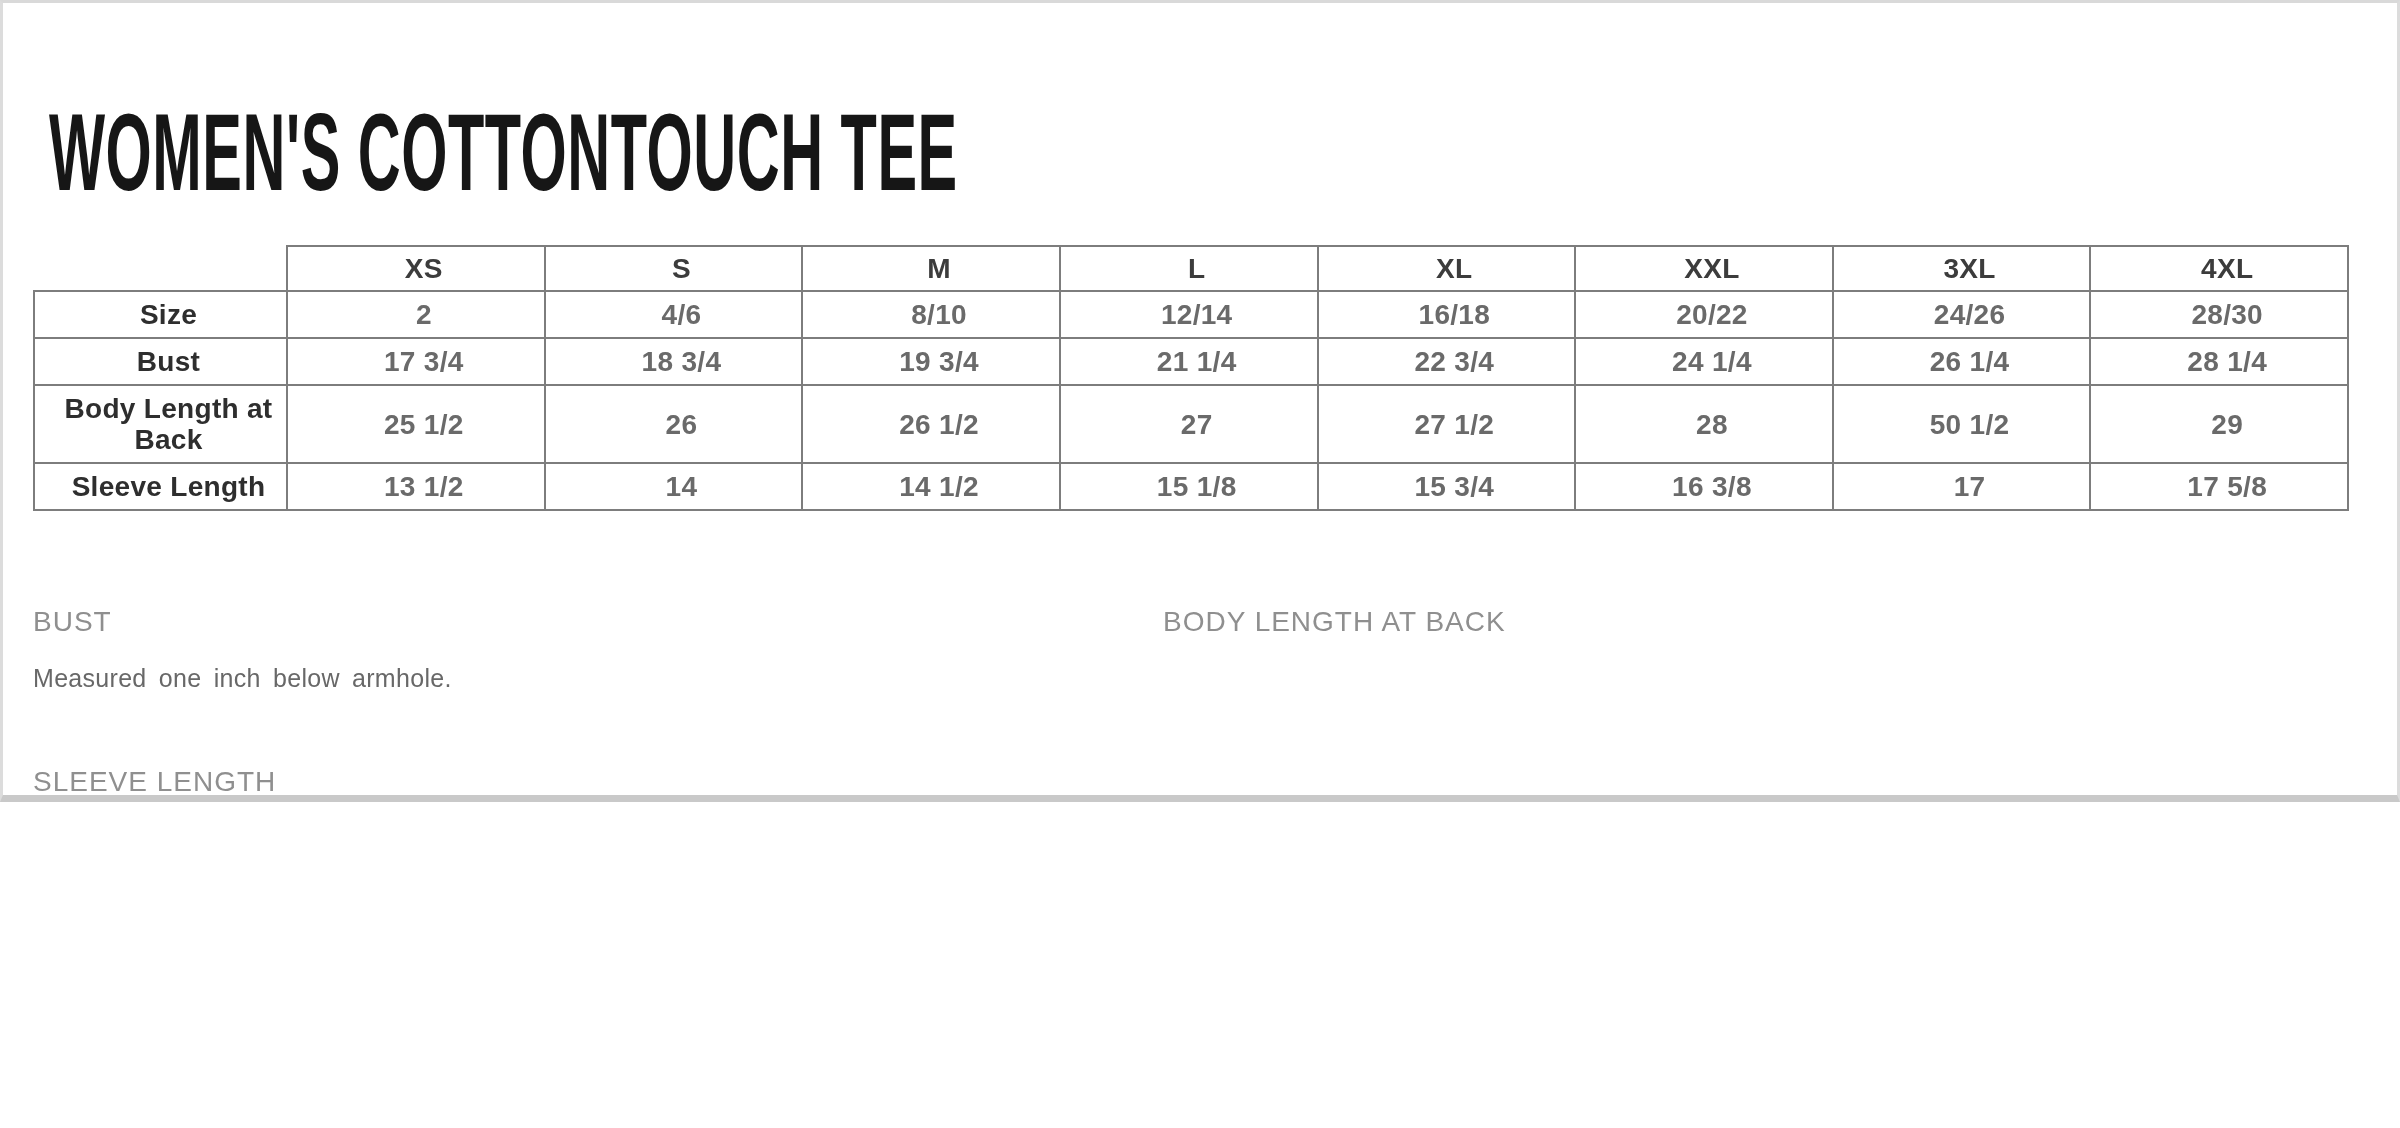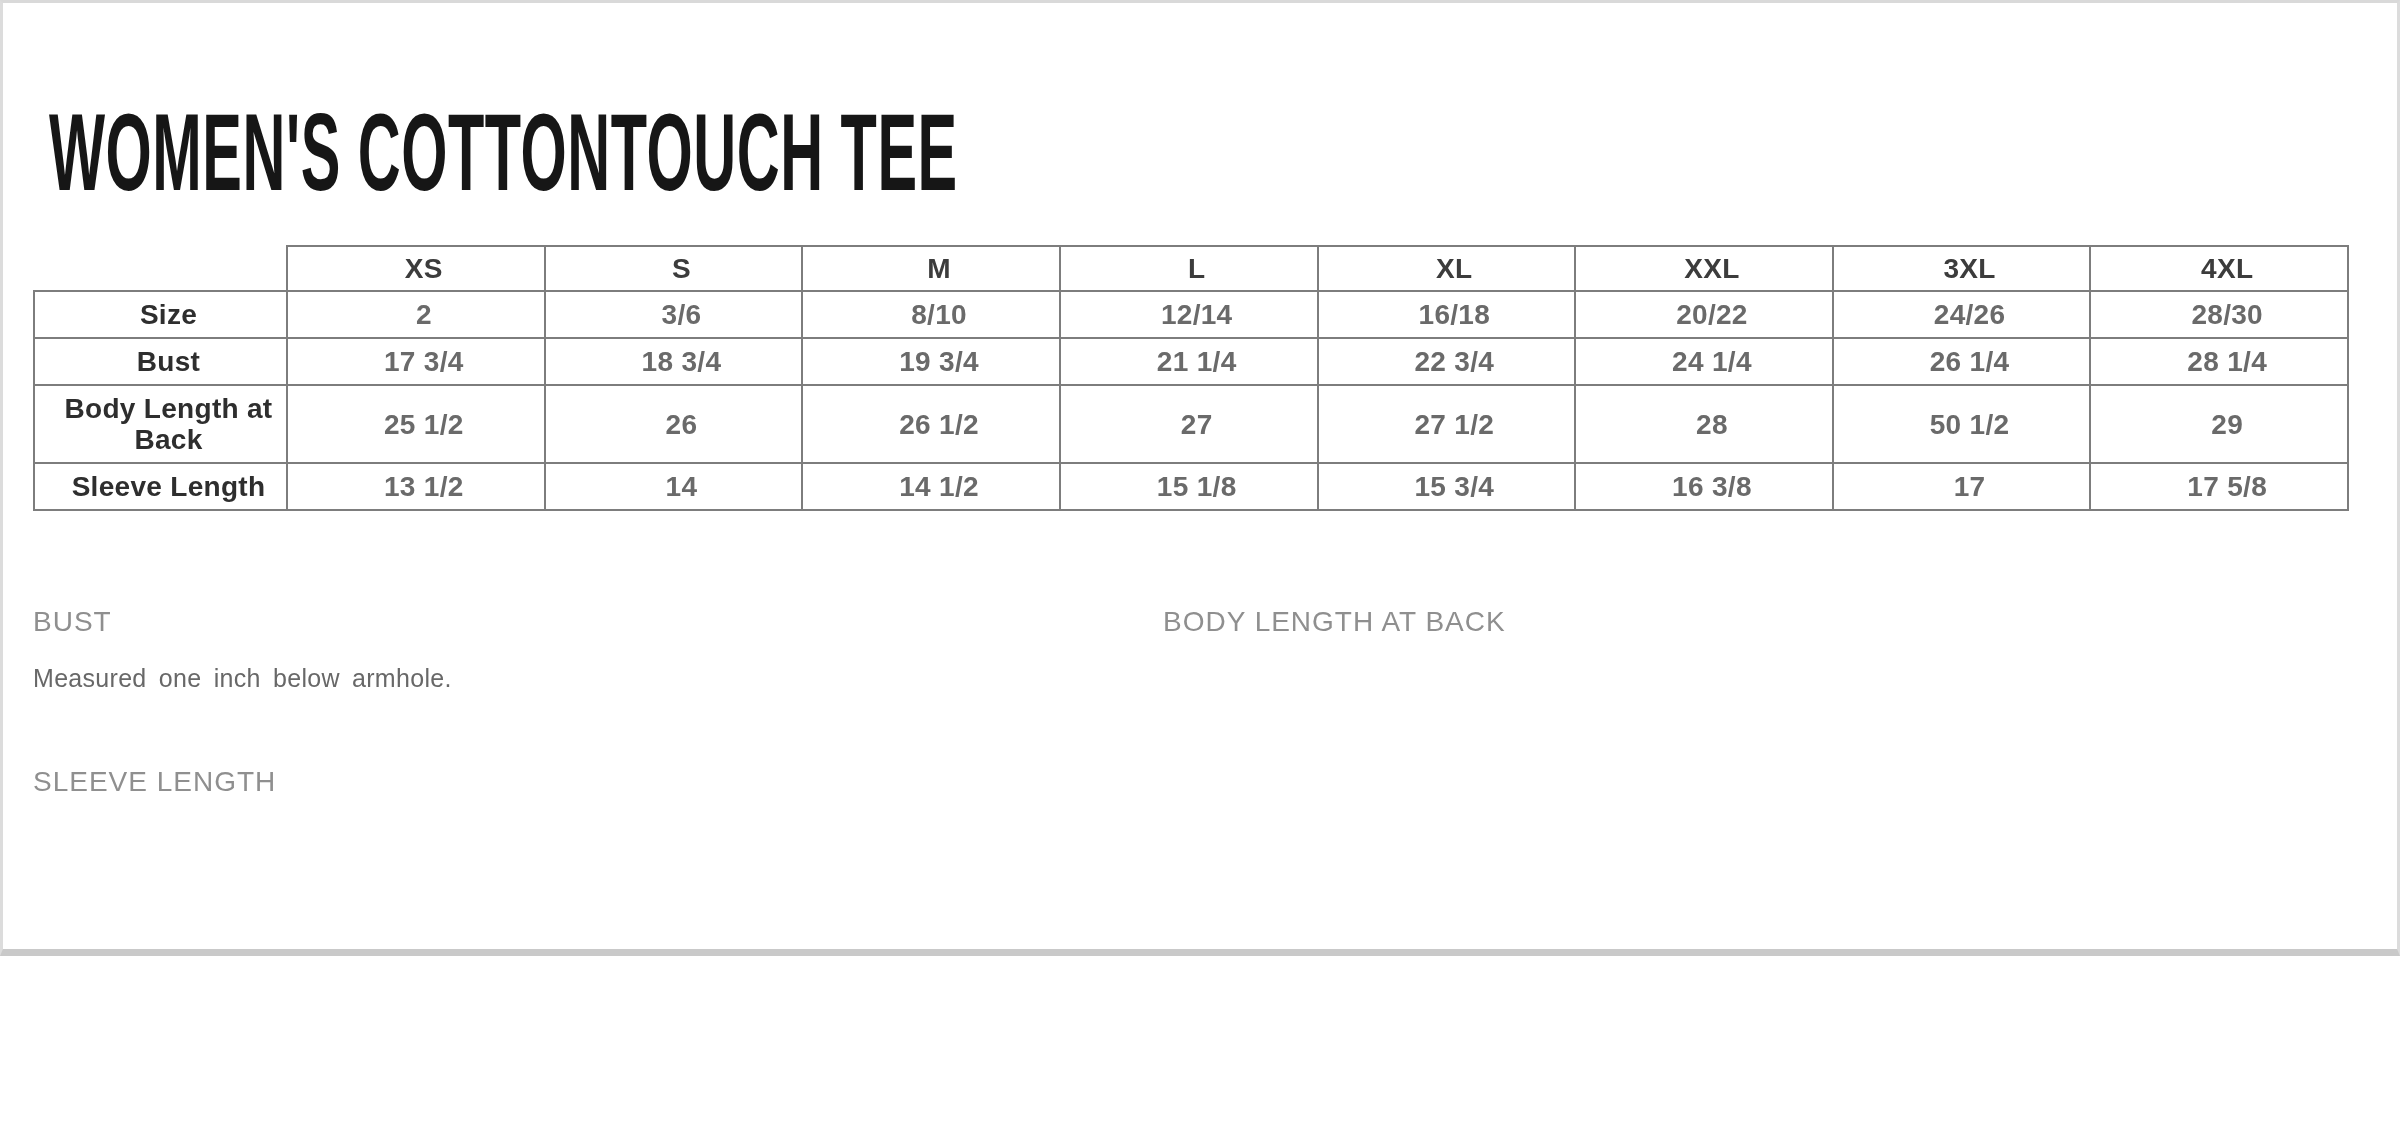"WOMEN'S COTTONTOUCH TEE" .page { height: 956px -> 802px }
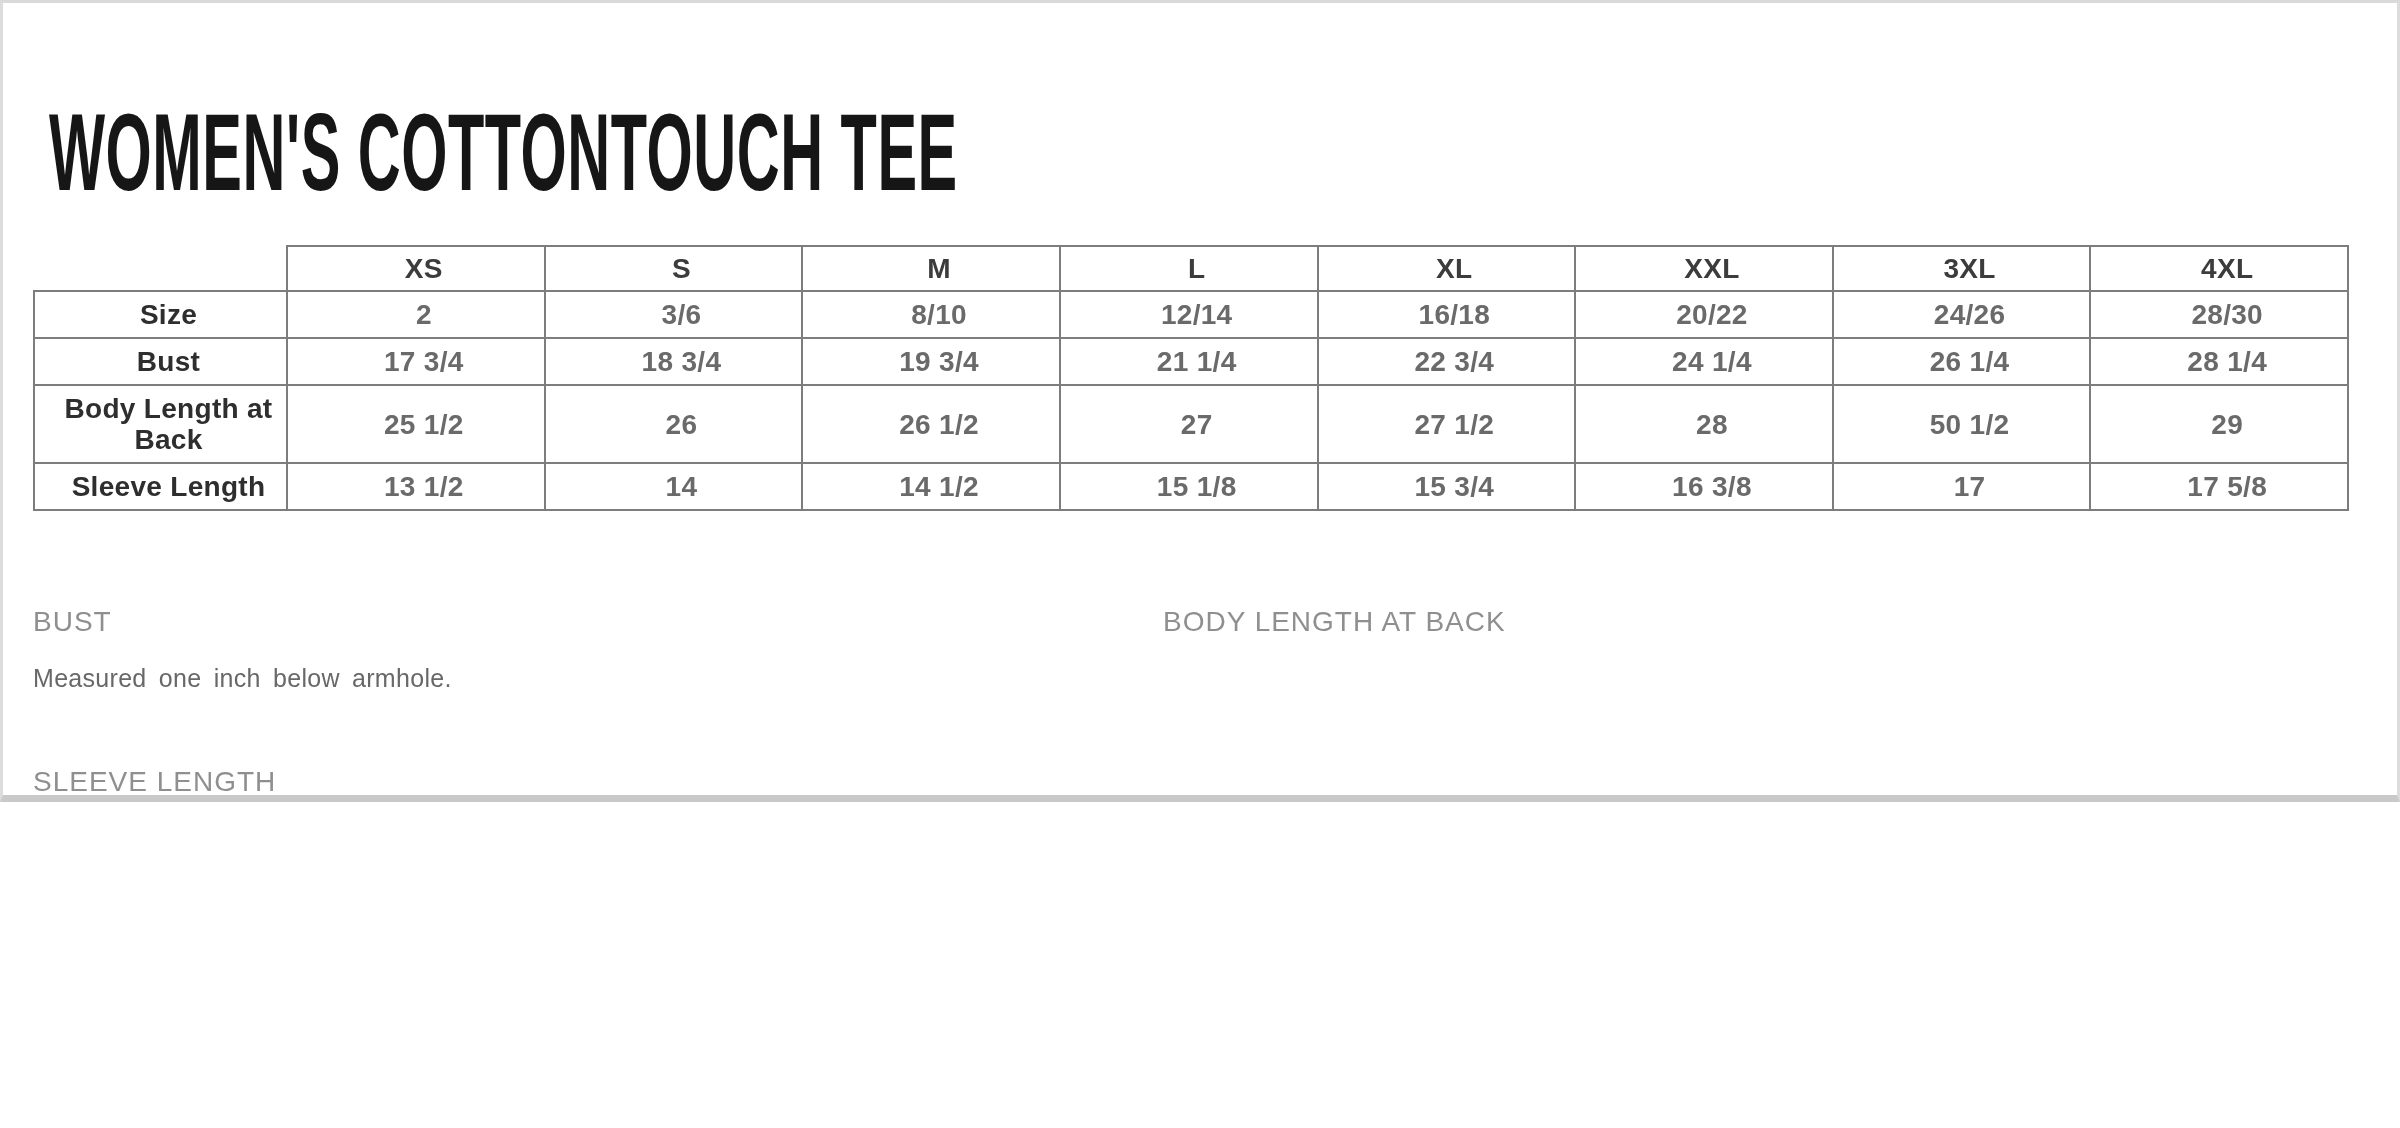"3/6" td { text: 3/6 -> 4/6 }
